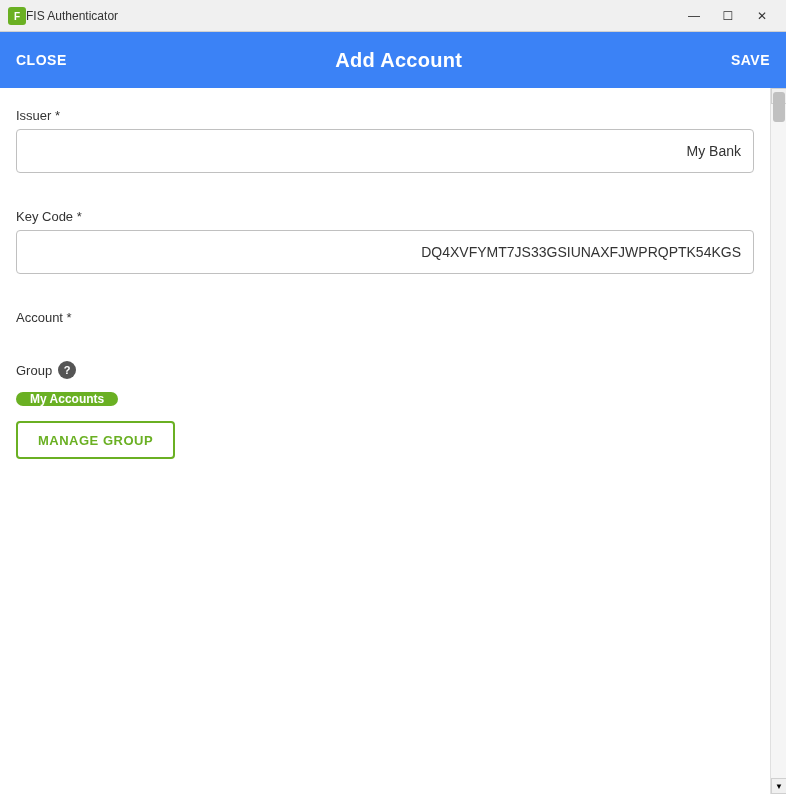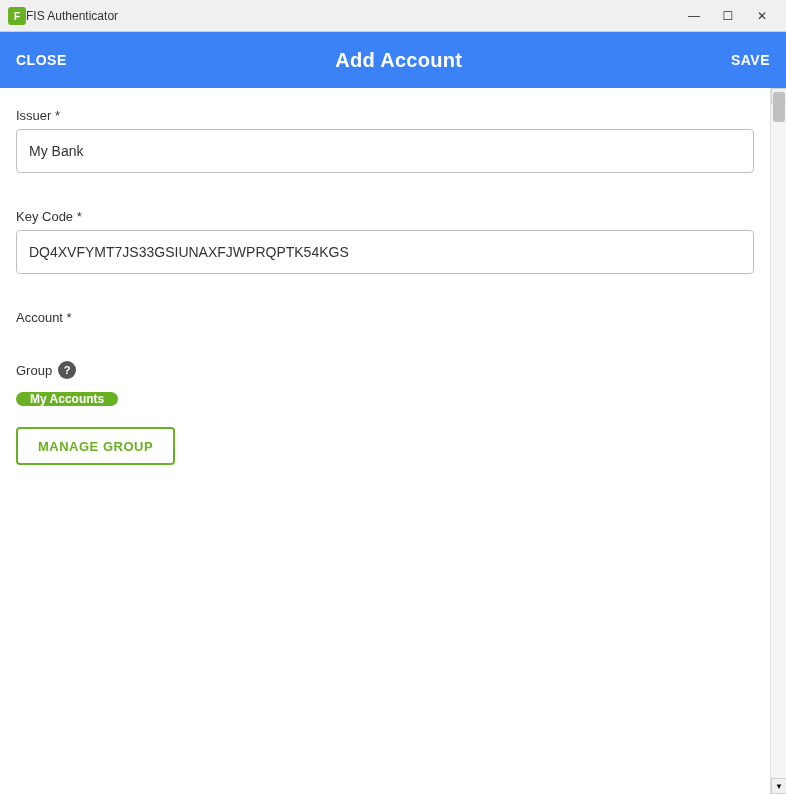"My Bank" .field-input { text-align: none -> right }
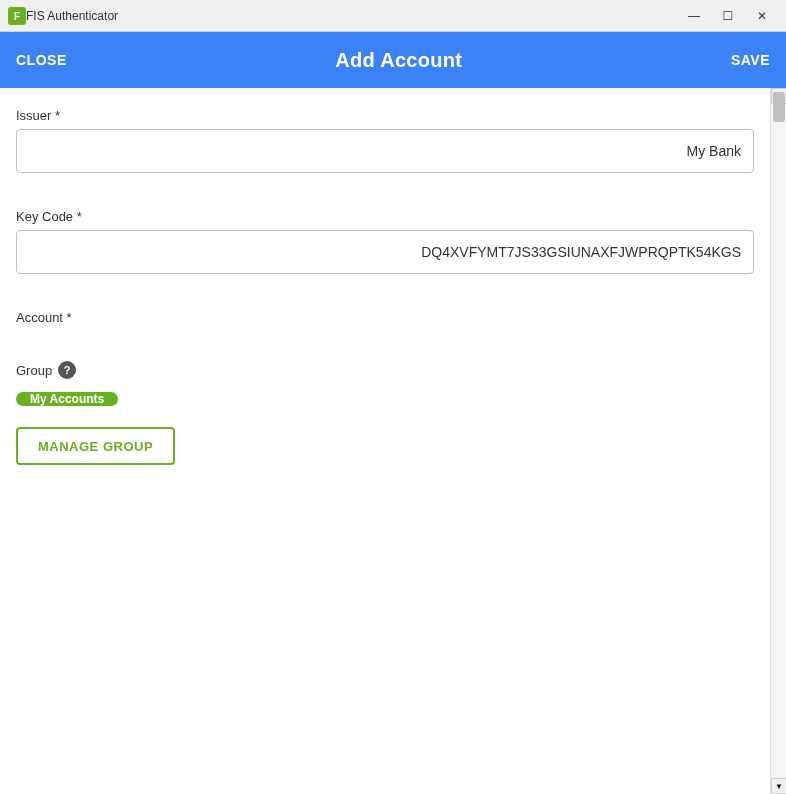"Group" .group-section { margin-bottom: 20px -> none }
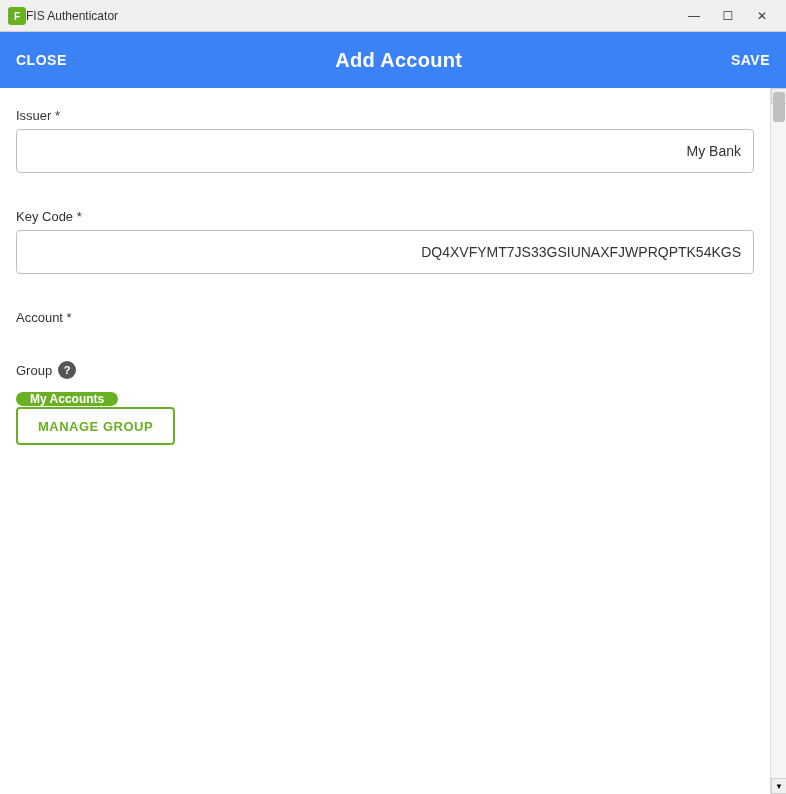"MANAGE GROUP" .manage-group-btn { margin-top: 0 -> 14px }
